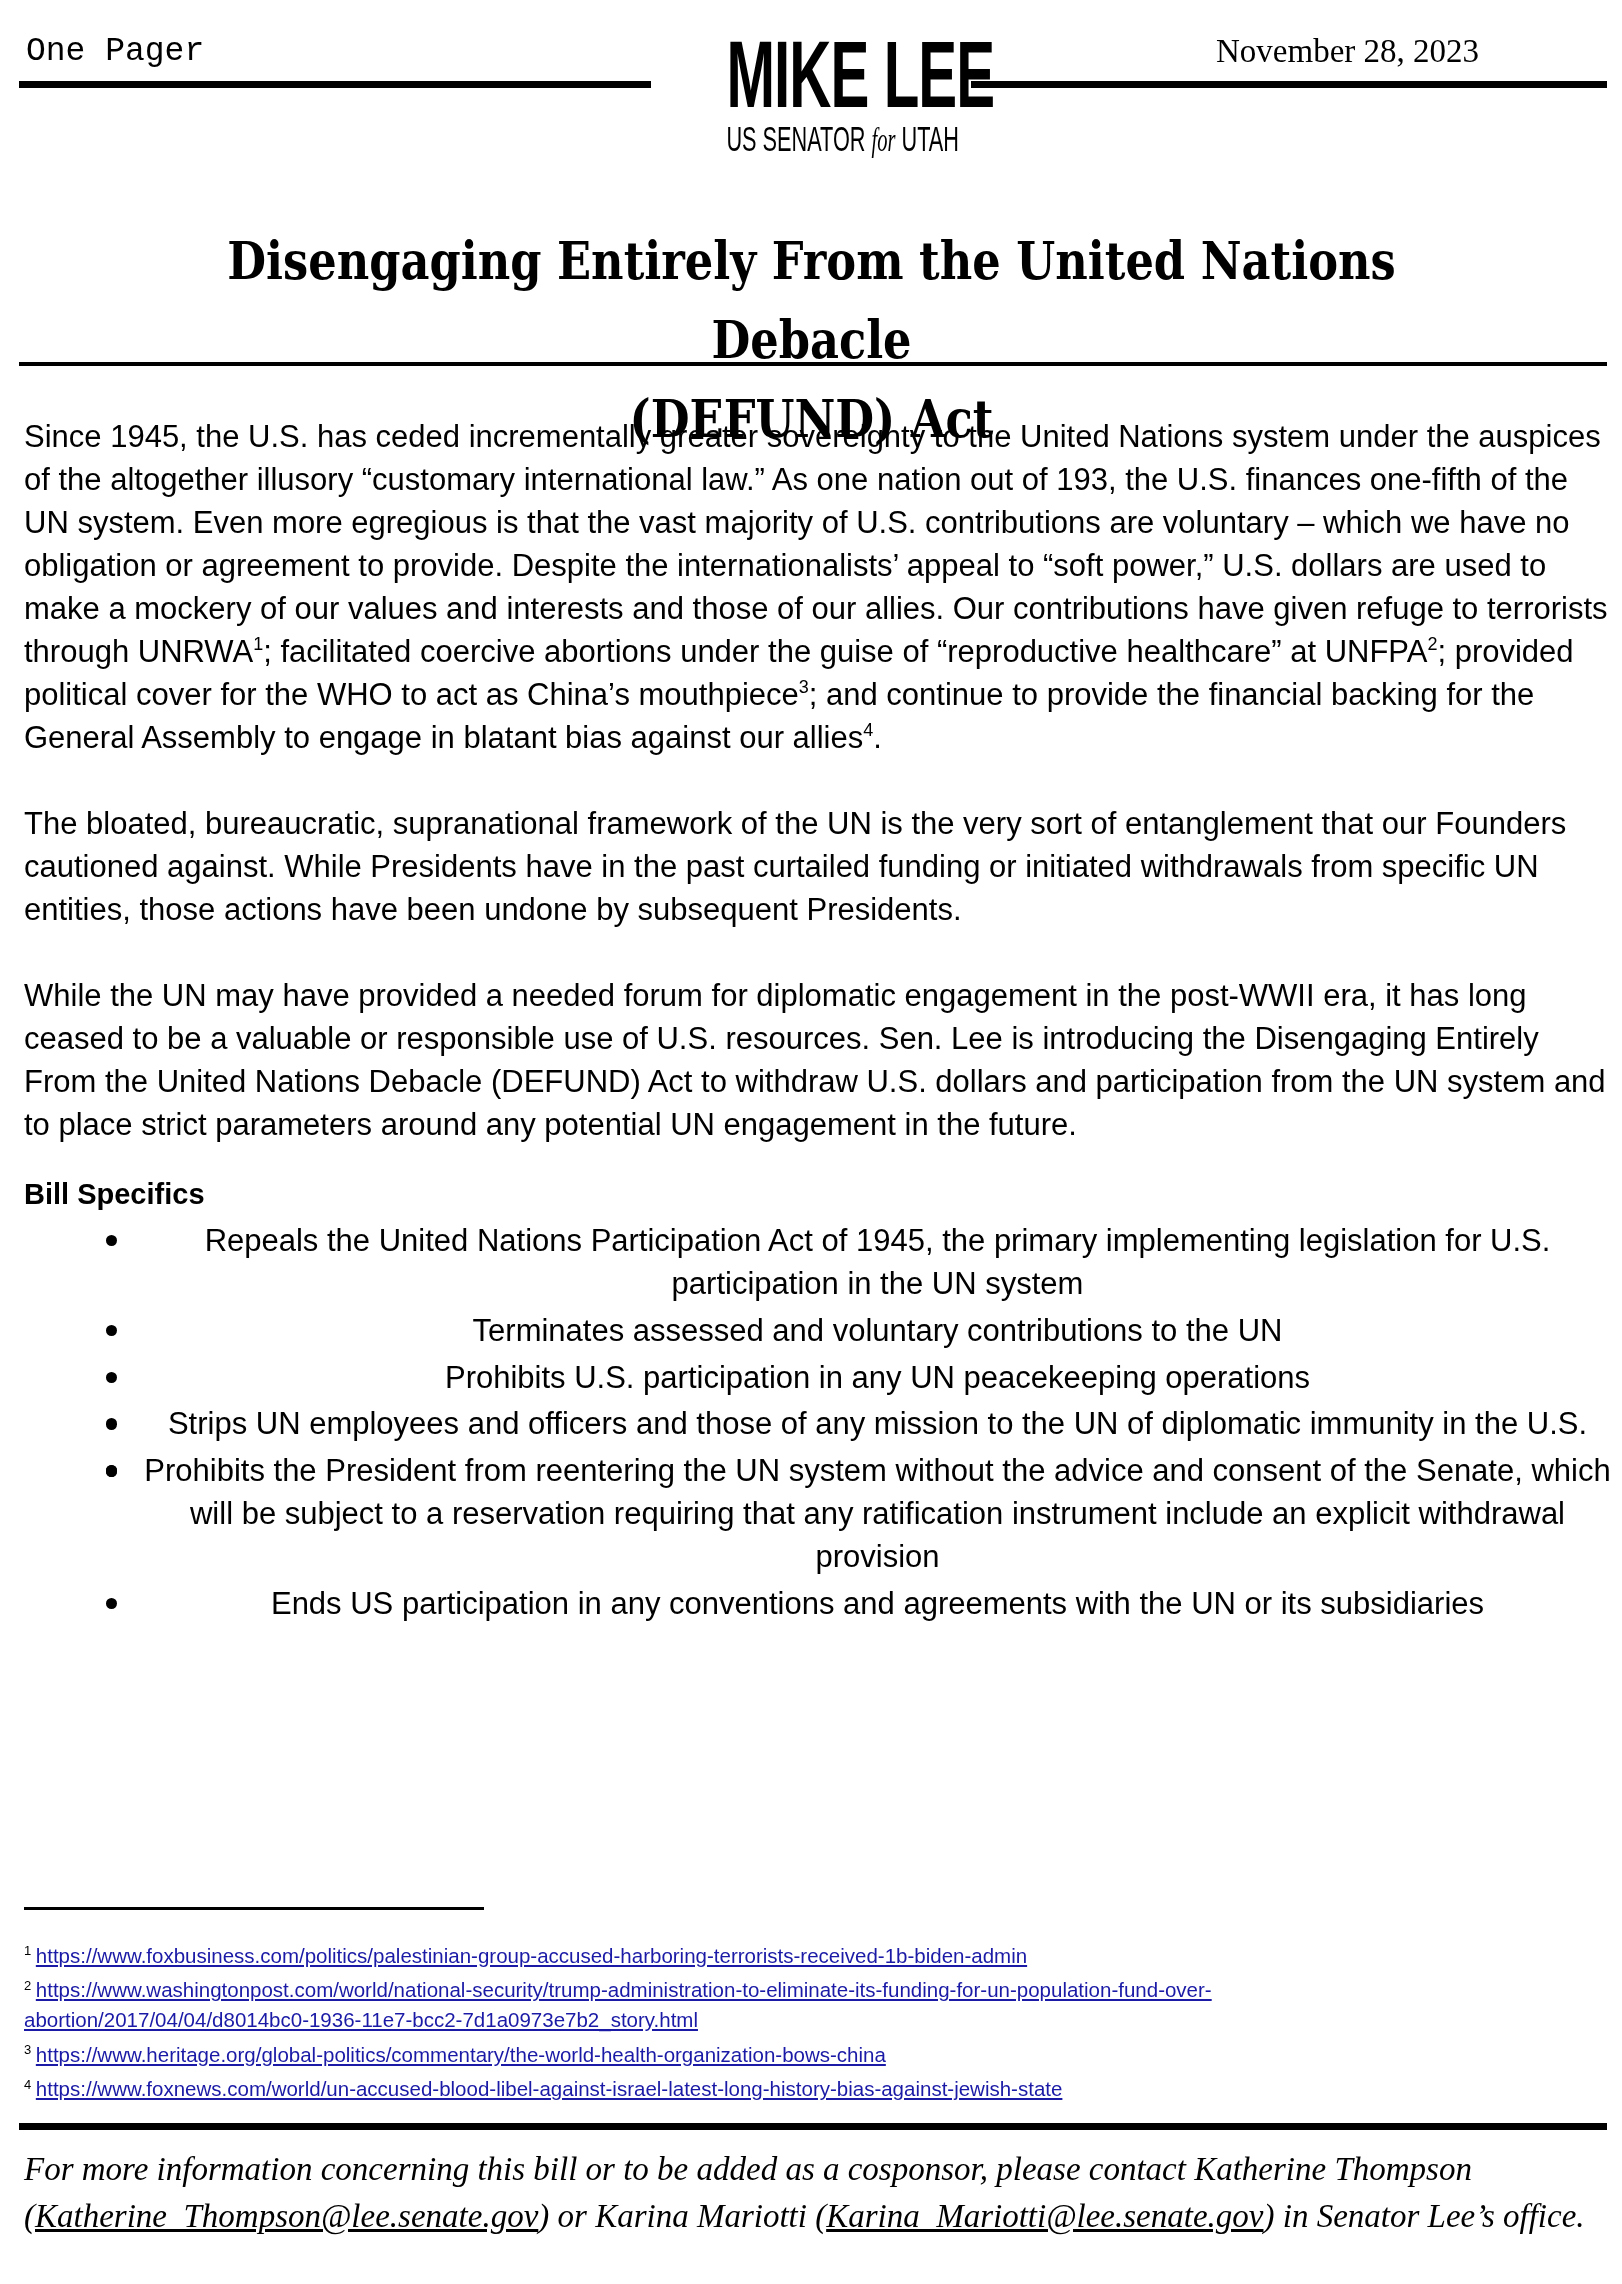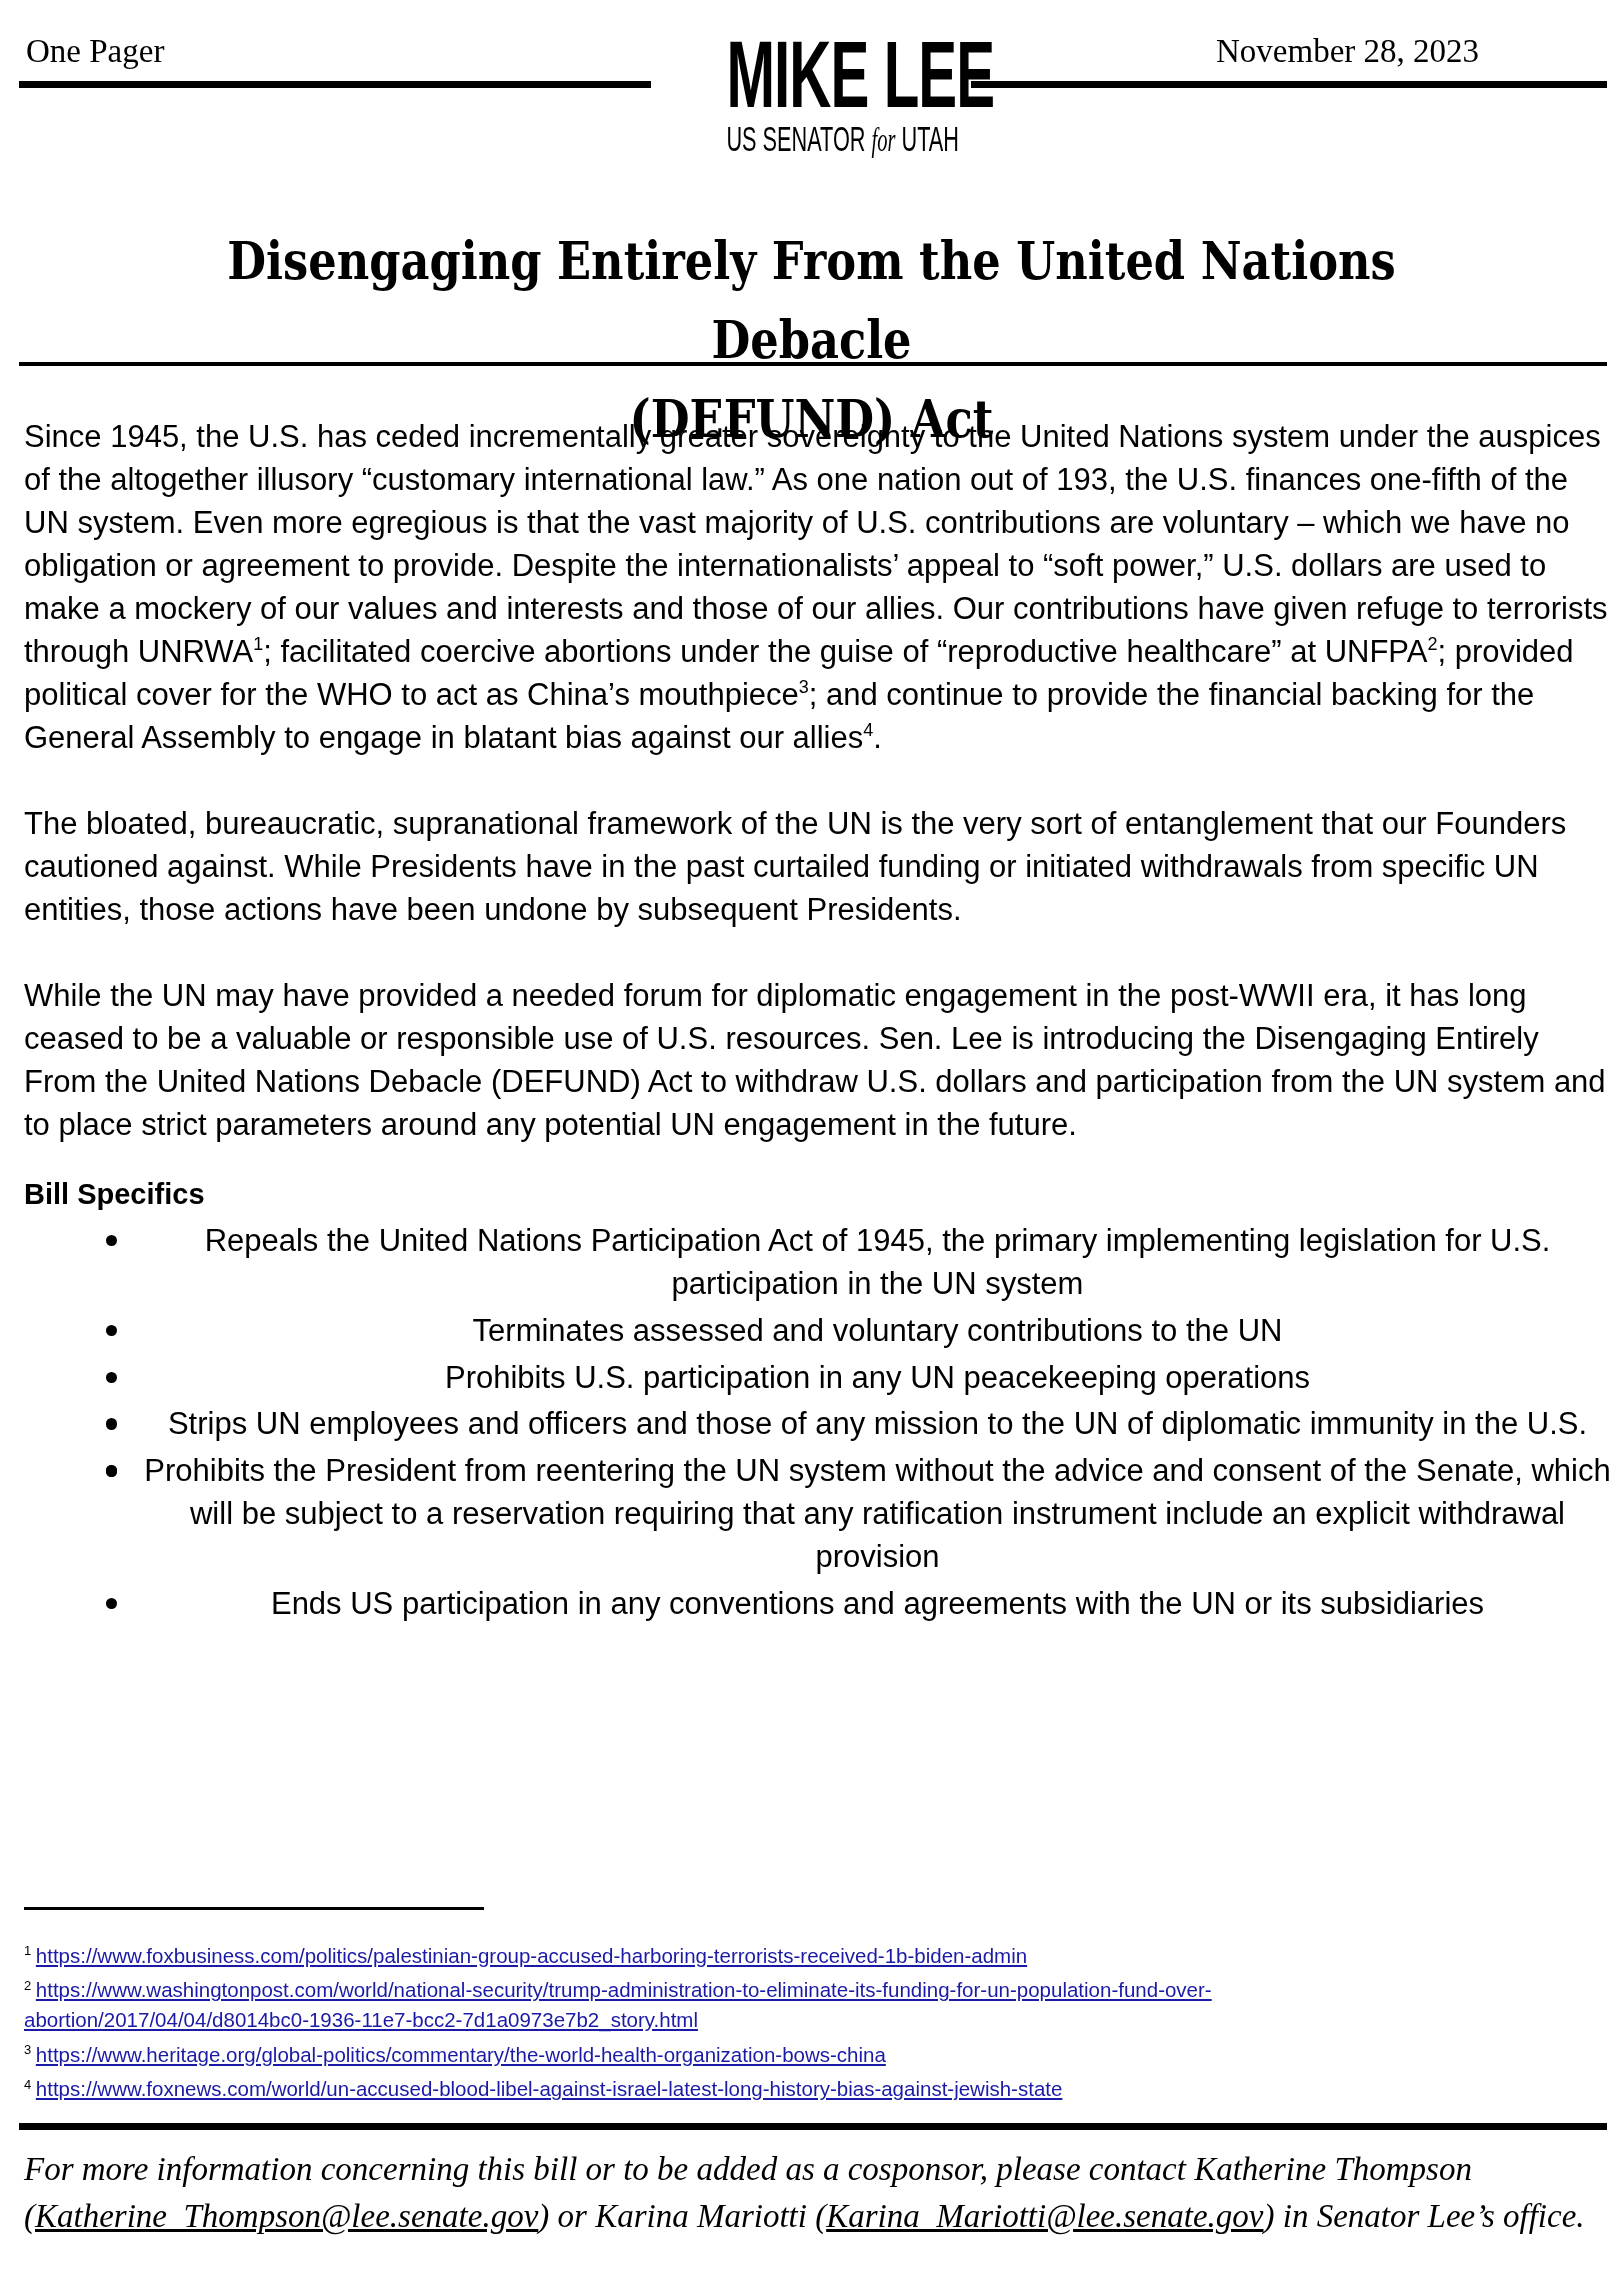"One Pager" .hdr-left { font-family: Liberation Serif, serif -> Liberation Mono, monospace }
